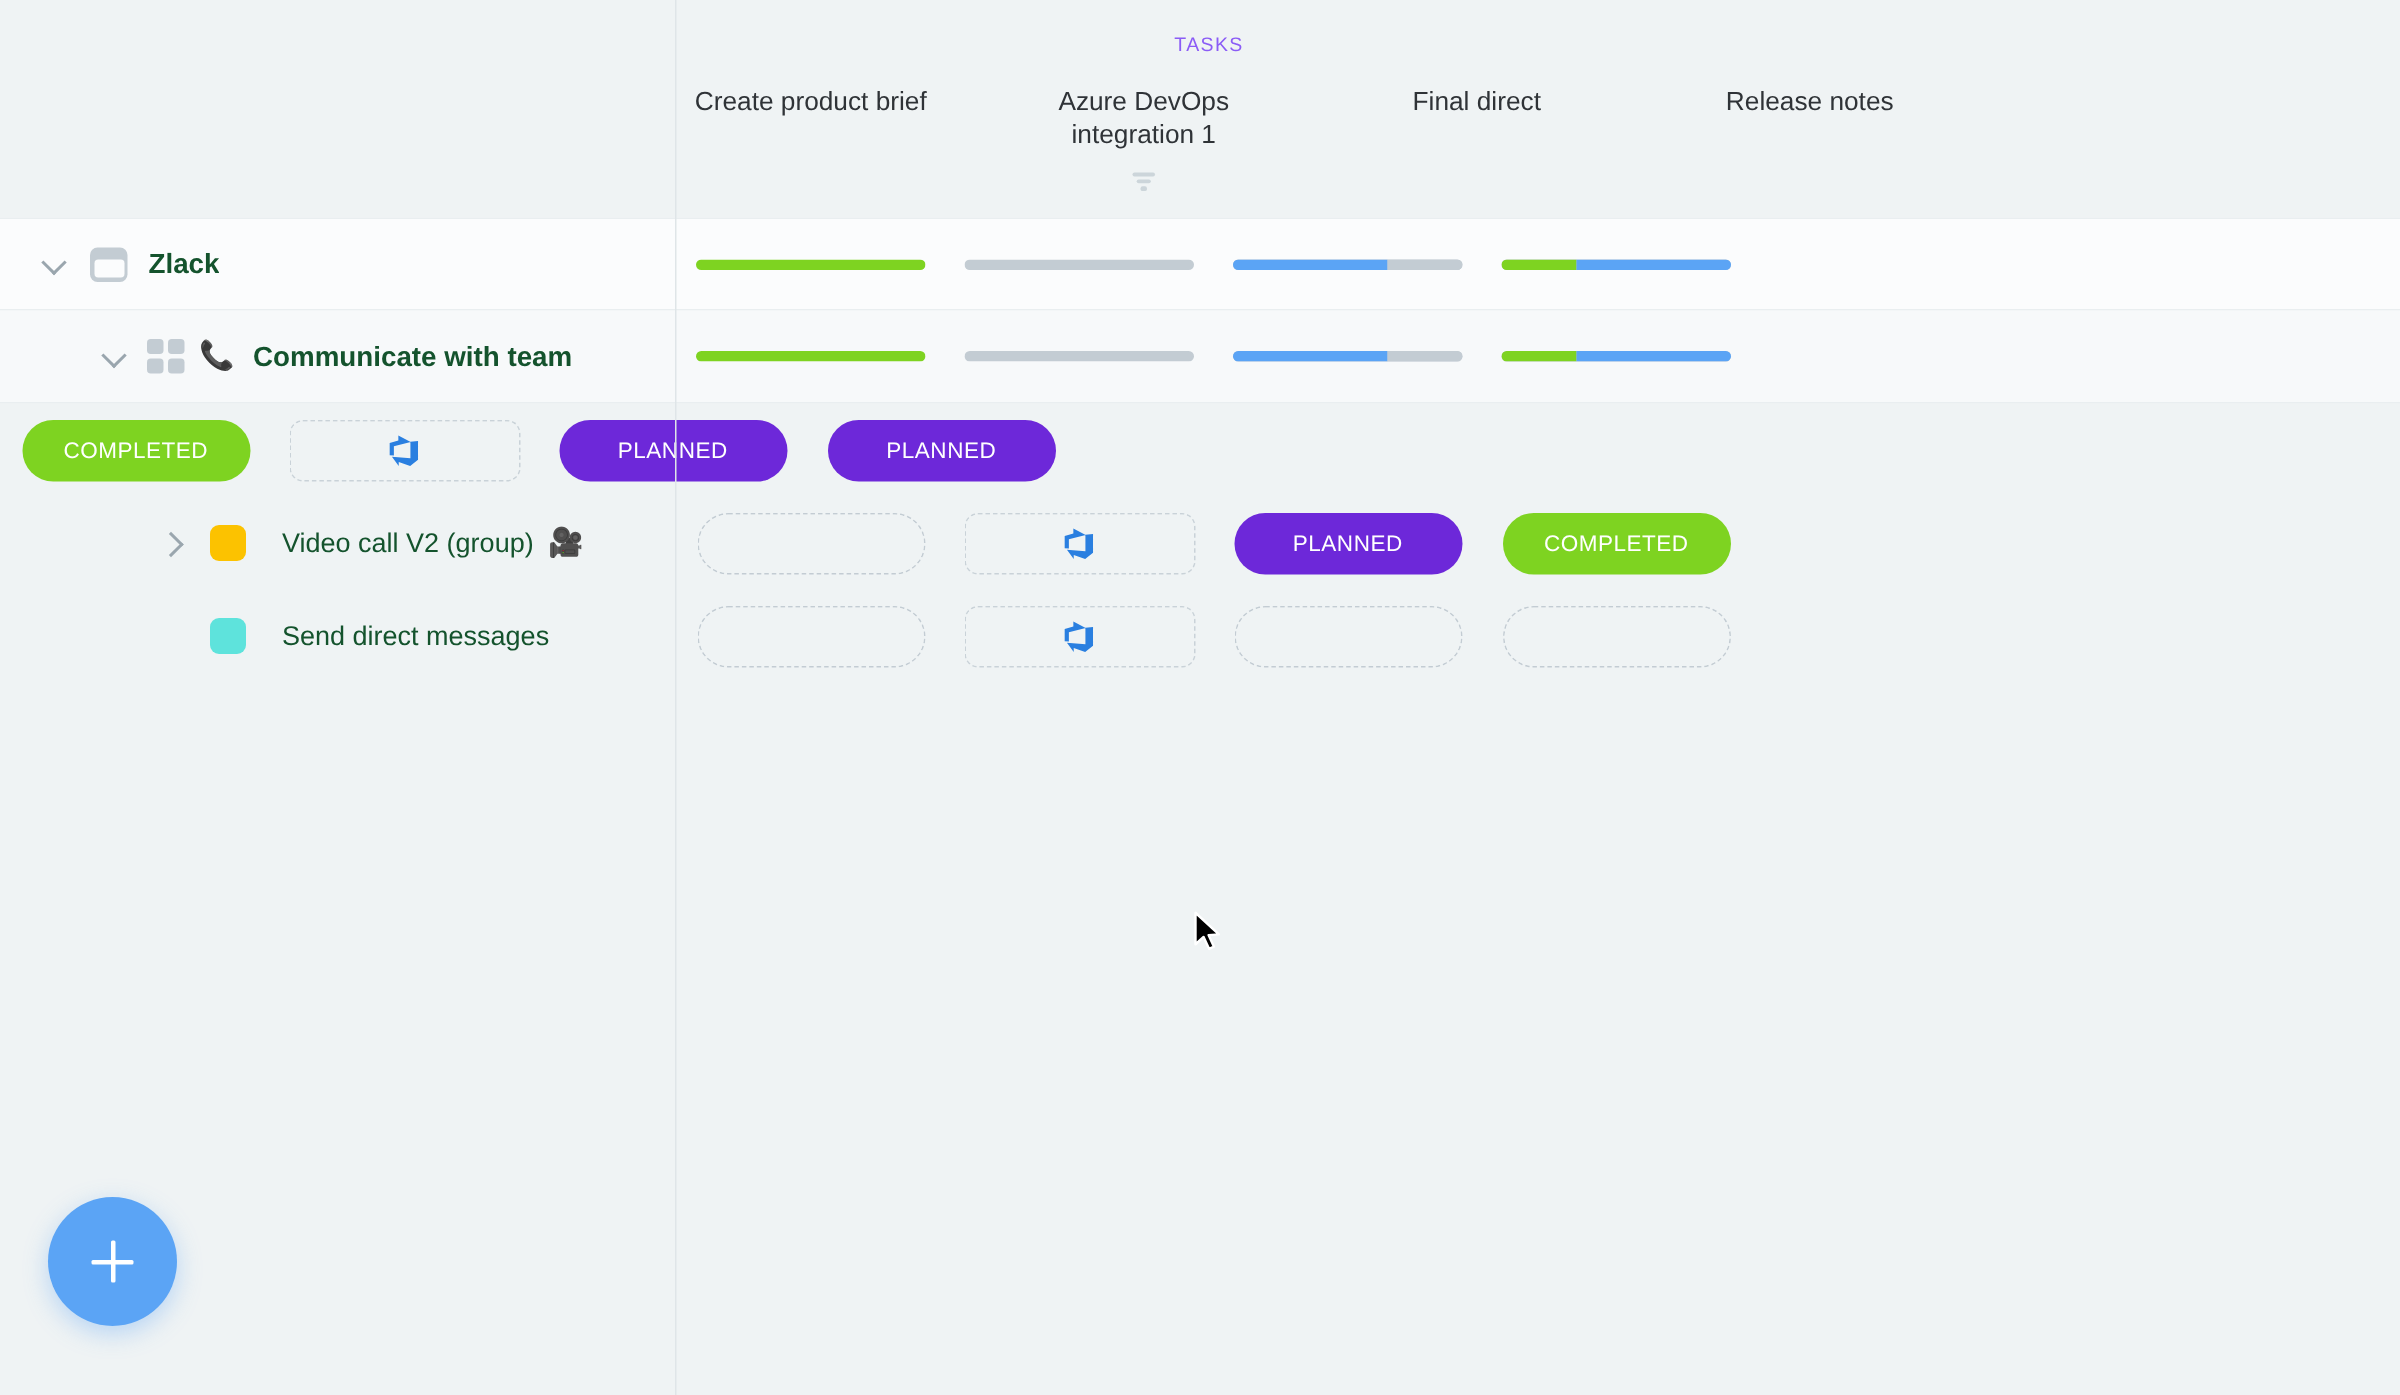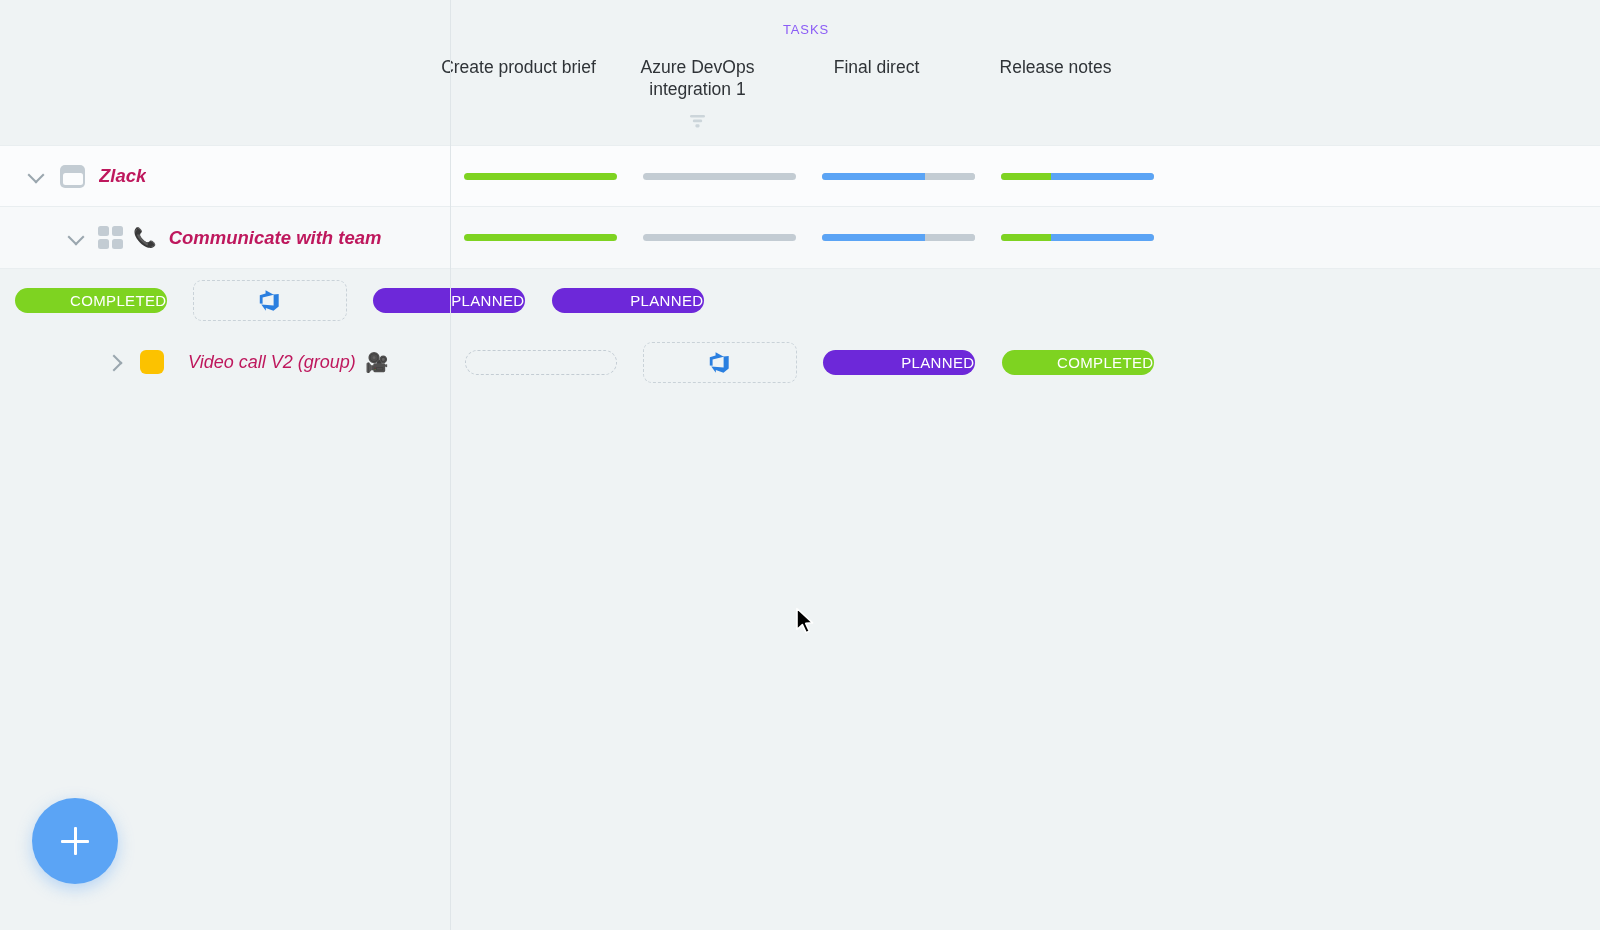"Create product brief" .col-heads { gap: none -> 43px; left: 429px -> 451px }
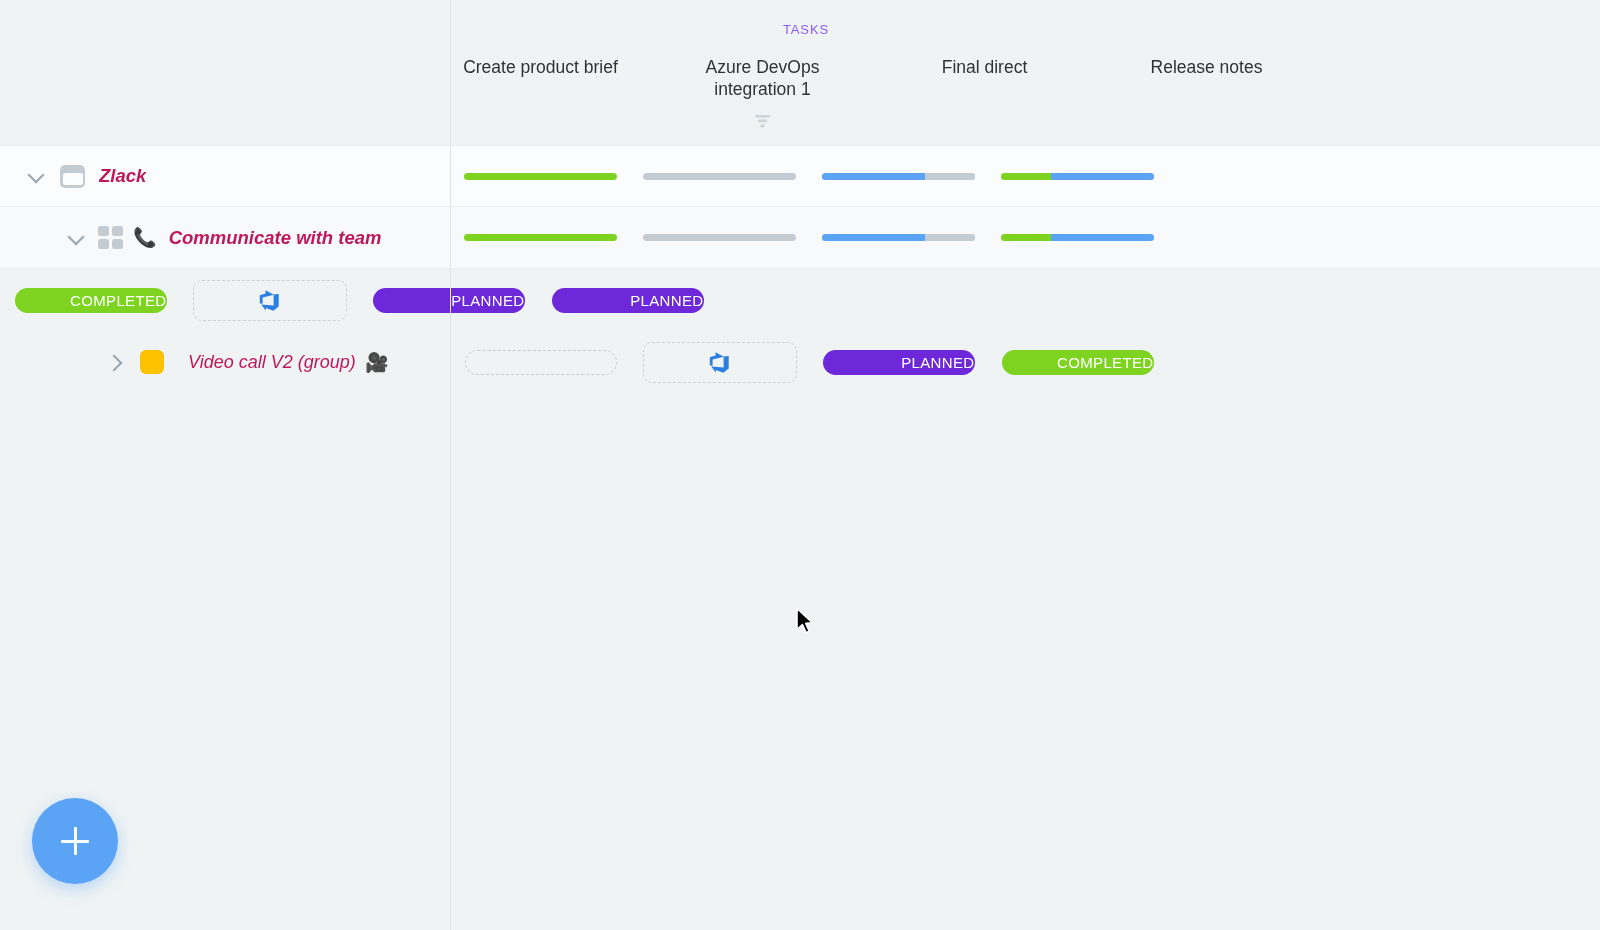"Zlack" .tree-label { color: #be185d -> #14532d; font-style: italic -> none }
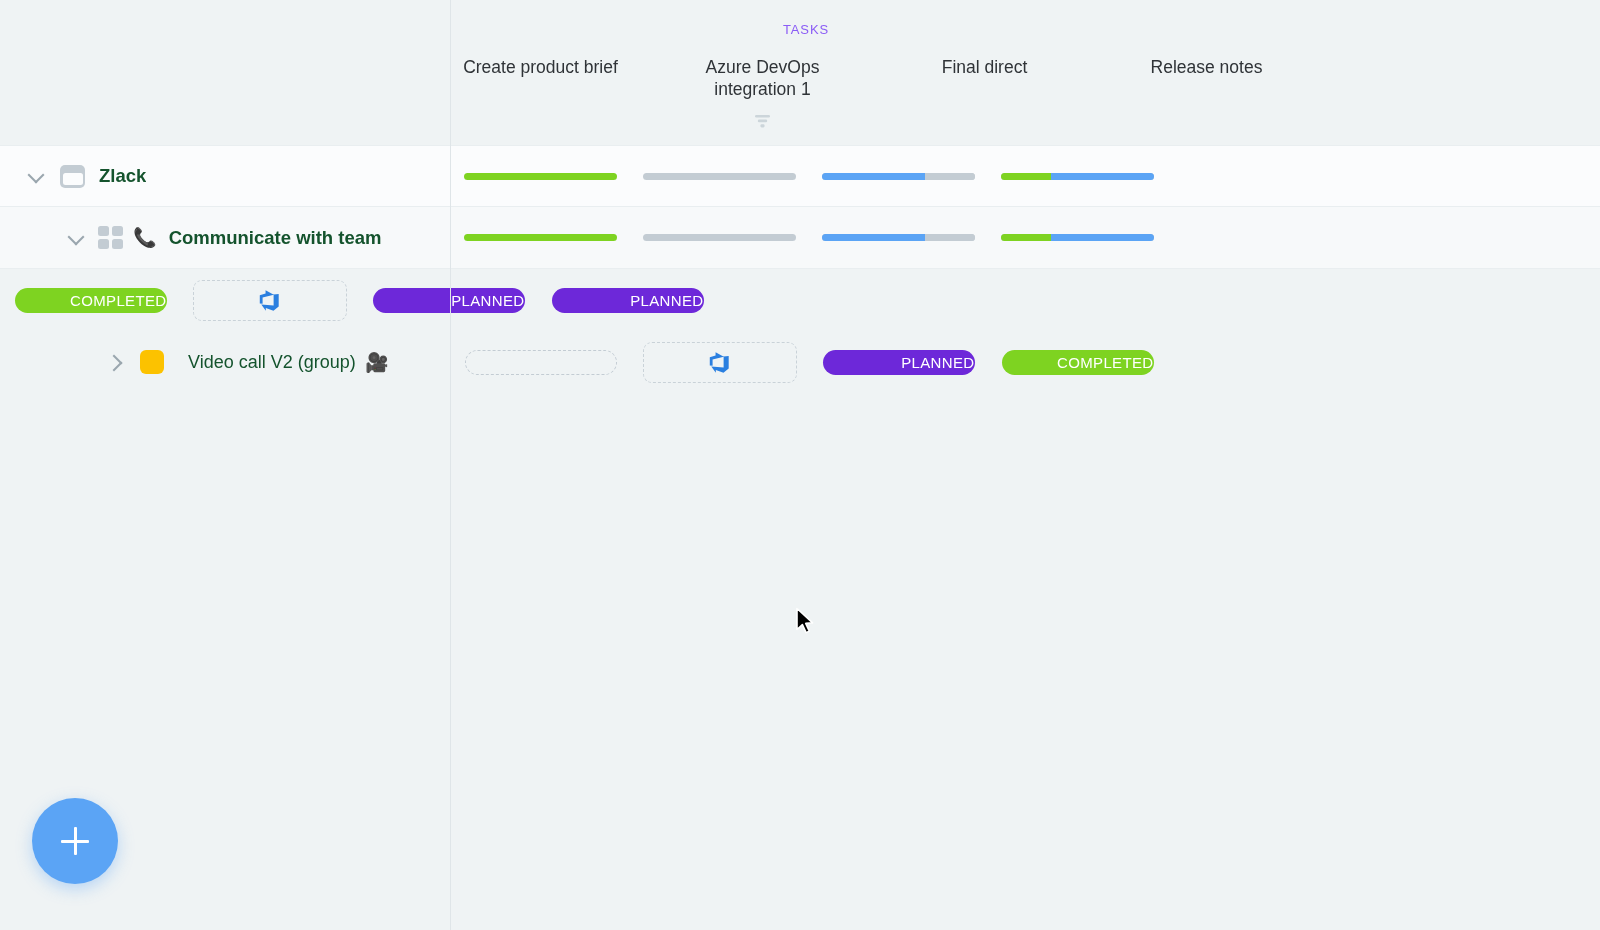"COMPLETED" .pill { height: 25px -> 41px; justify-content: flex-end -> center }
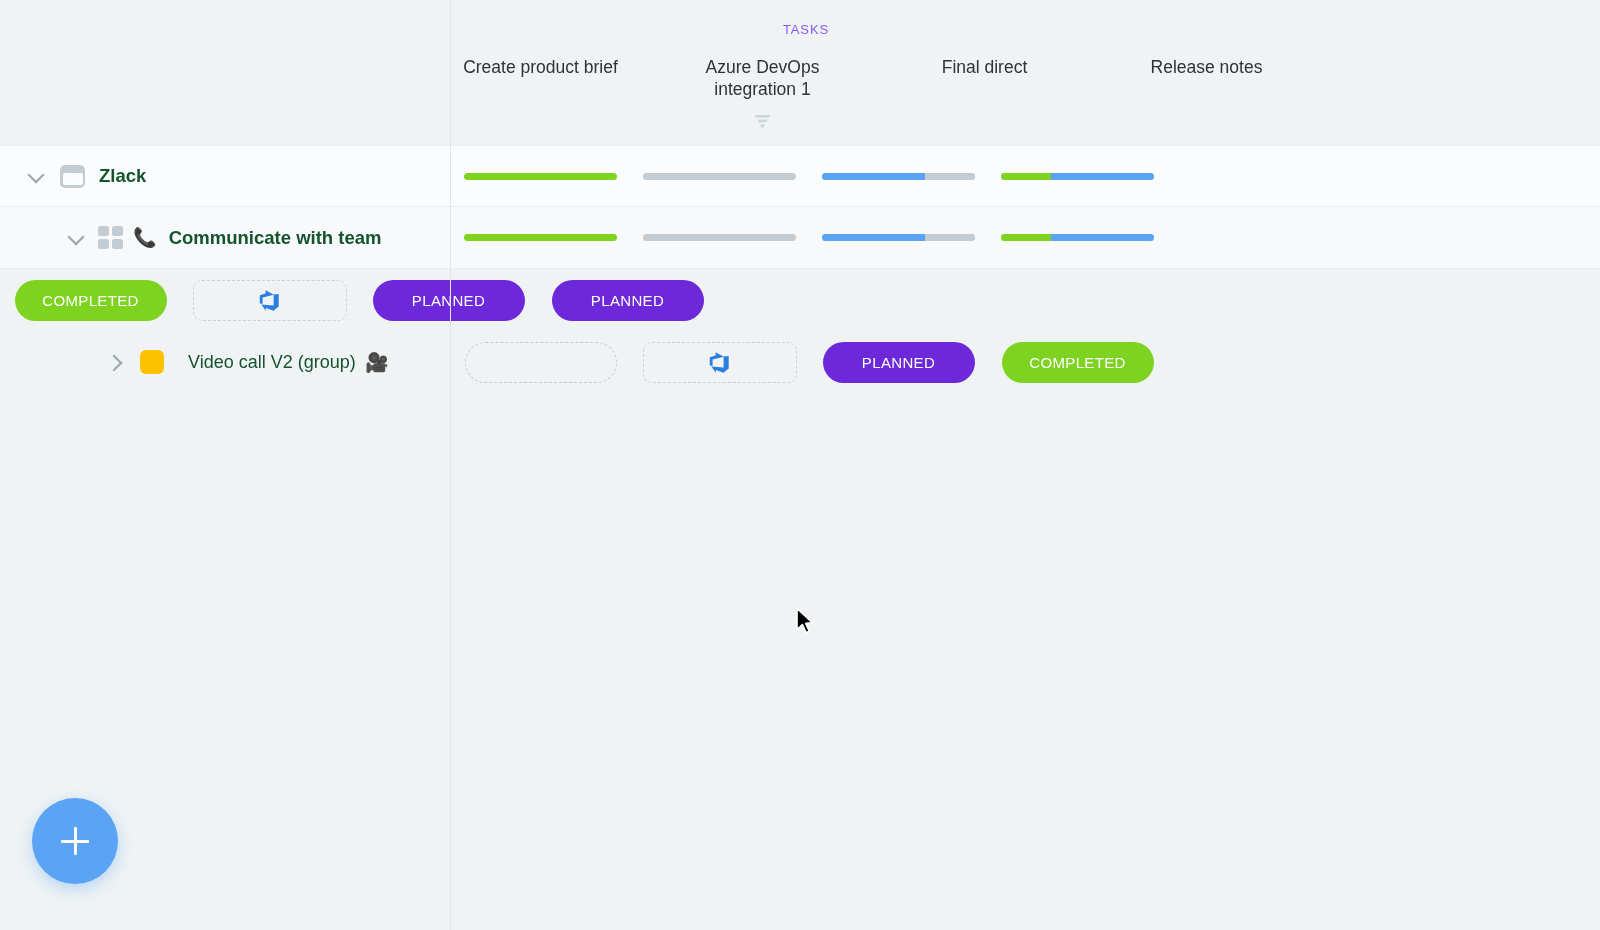"Send direct messages" div.row { html: none -> <div> <div> <div></div> <div></div> <div></div> <div></div> <div>Send direct messages</div> </div> <div> <div> <div></div> </div> <div> <div> <svg> <path></path> </svg> </div> </div> <div> <div></div> </div> <div> <div></div> </div> </div> </div> }
